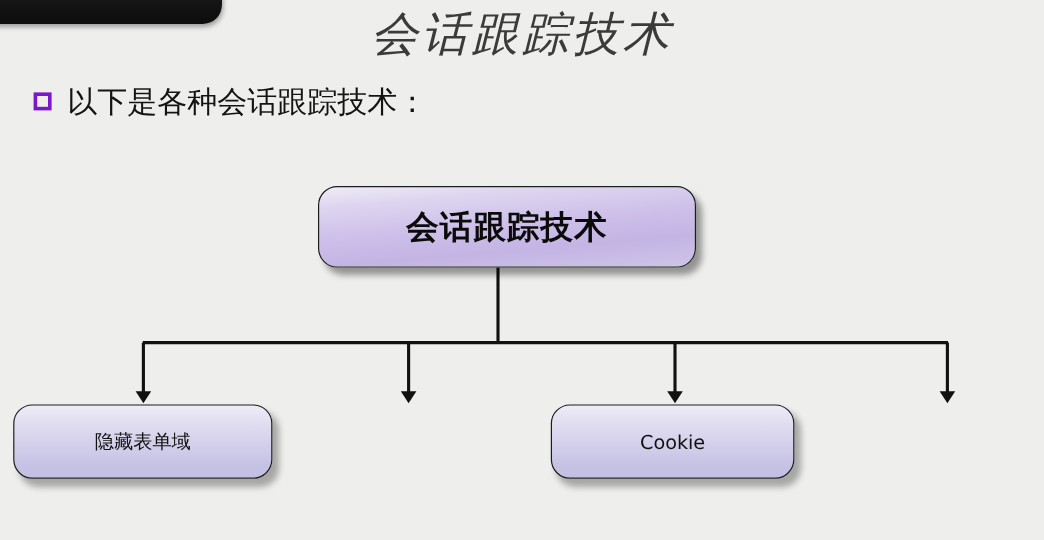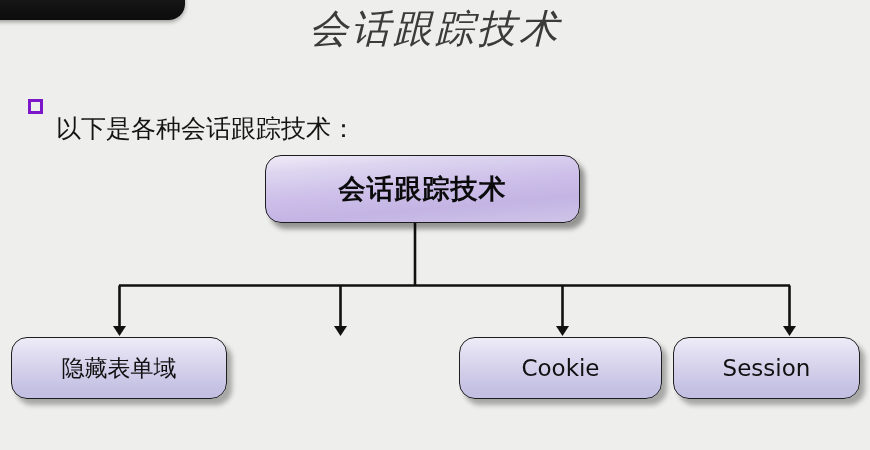"以下是各种会话跟踪技术：" .bullet-text { margin-top: 44px -> none }
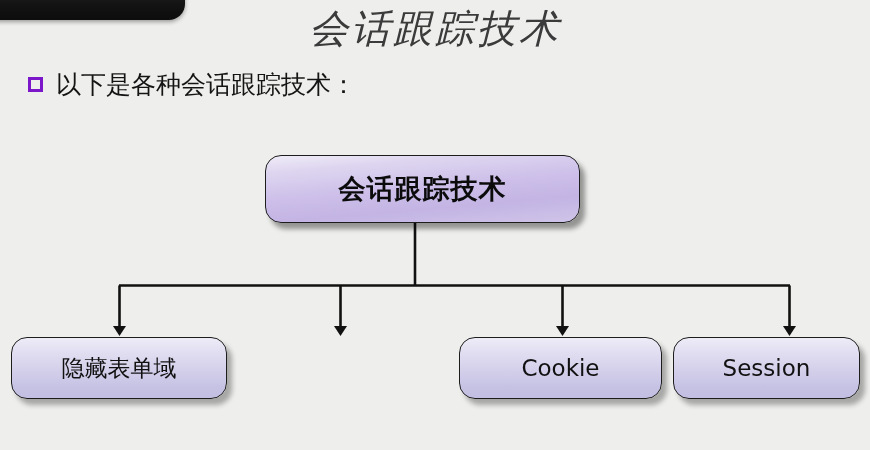"隐藏表单域" .node-leaf .node-label { font-size: 23px -> 16px }
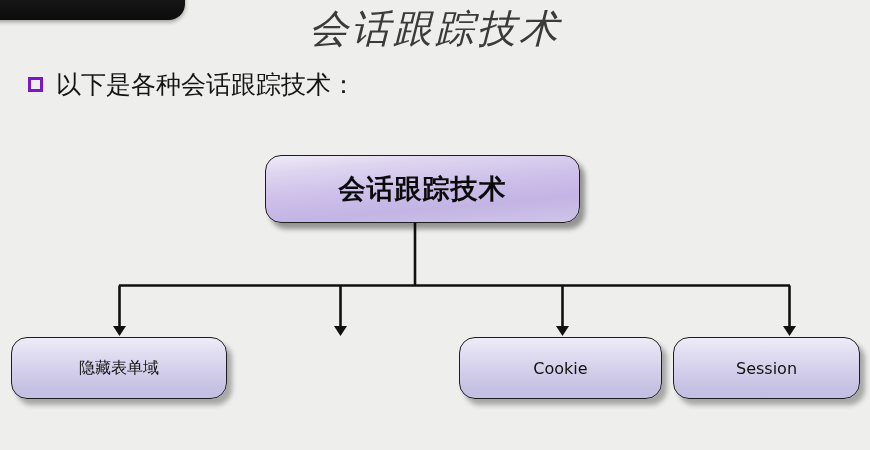"Session" div.node { html: <div> <span>Session</span> </div> -> none }
